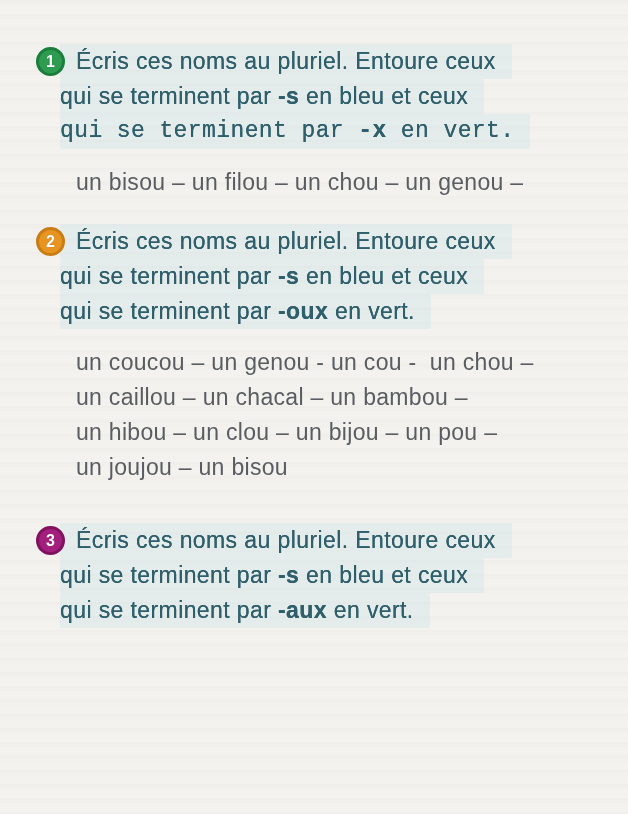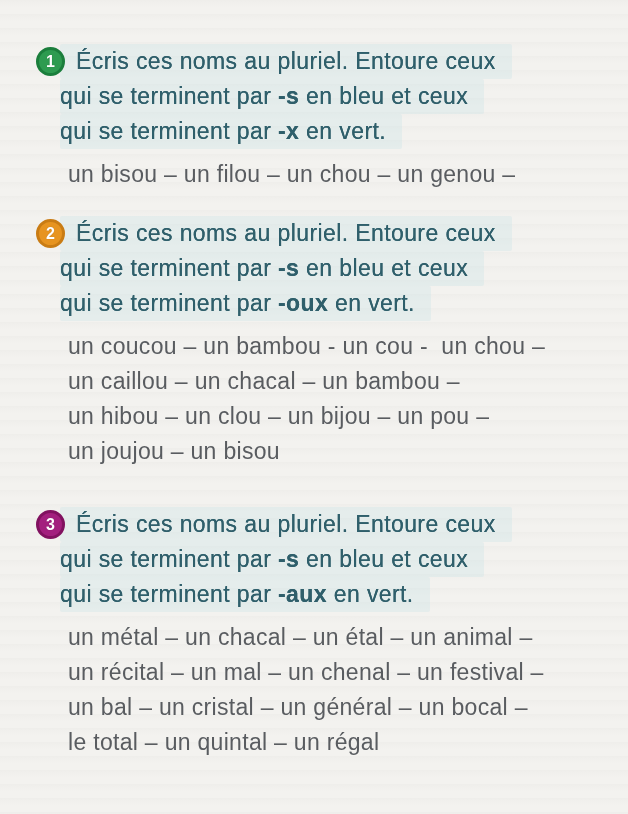"qui se terminent par -x" span.iline { font-family: none -> Liberation Mono, monospace }
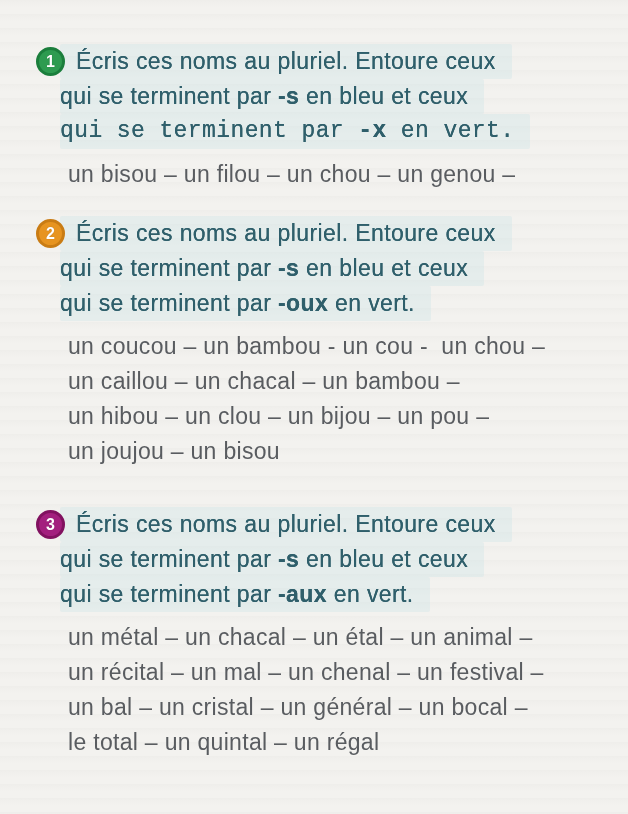"un bisou – un filou" .words { margin: 8px -> 16px }
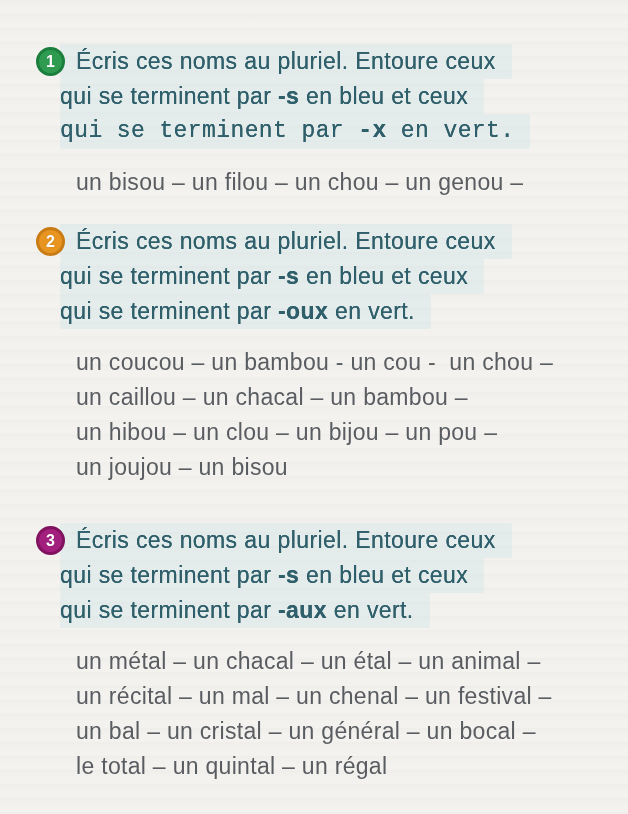"un coucou – un bambou" span.wline { text: bambou -> genou }
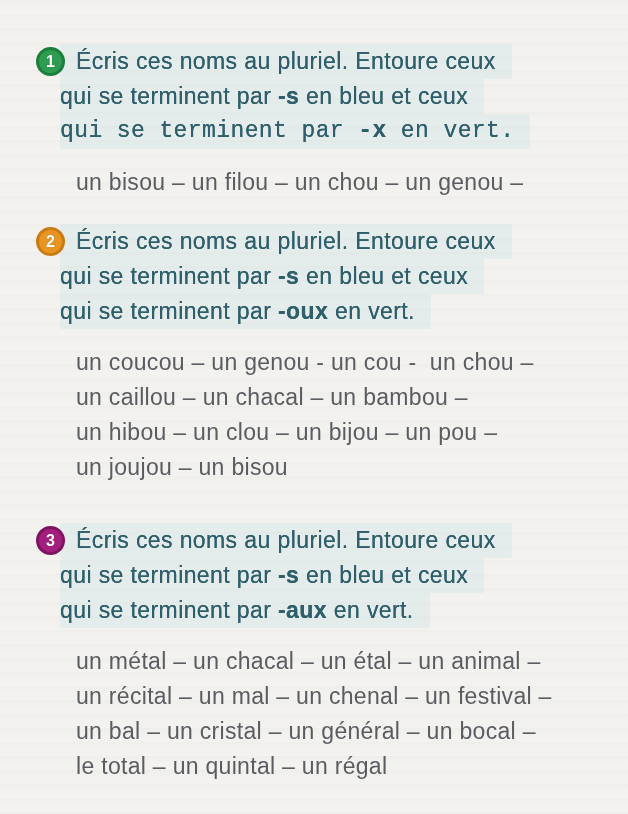"un métal – un chacal" p.words { html: <p> <span>un métal – un chacal – un étal – un animal –</span> <span>un récital – un mal – un chenal – un festival –</span> <span>un bal – un cristal – un général – un bocal –</span> <span>le total – un quintal – un régal</span> </p> -> none }
